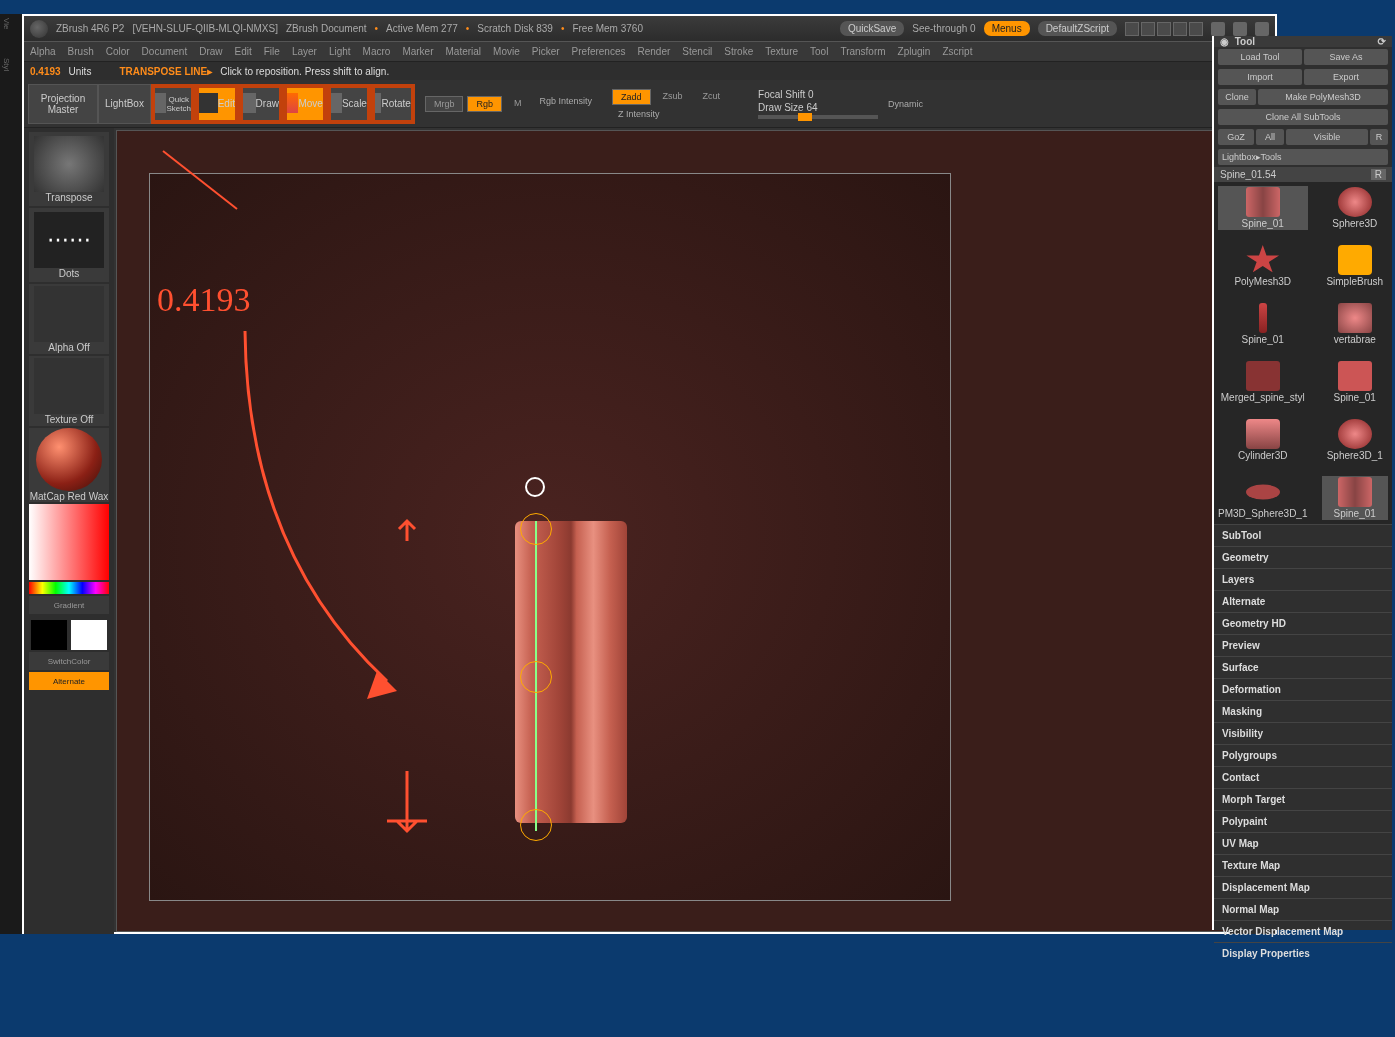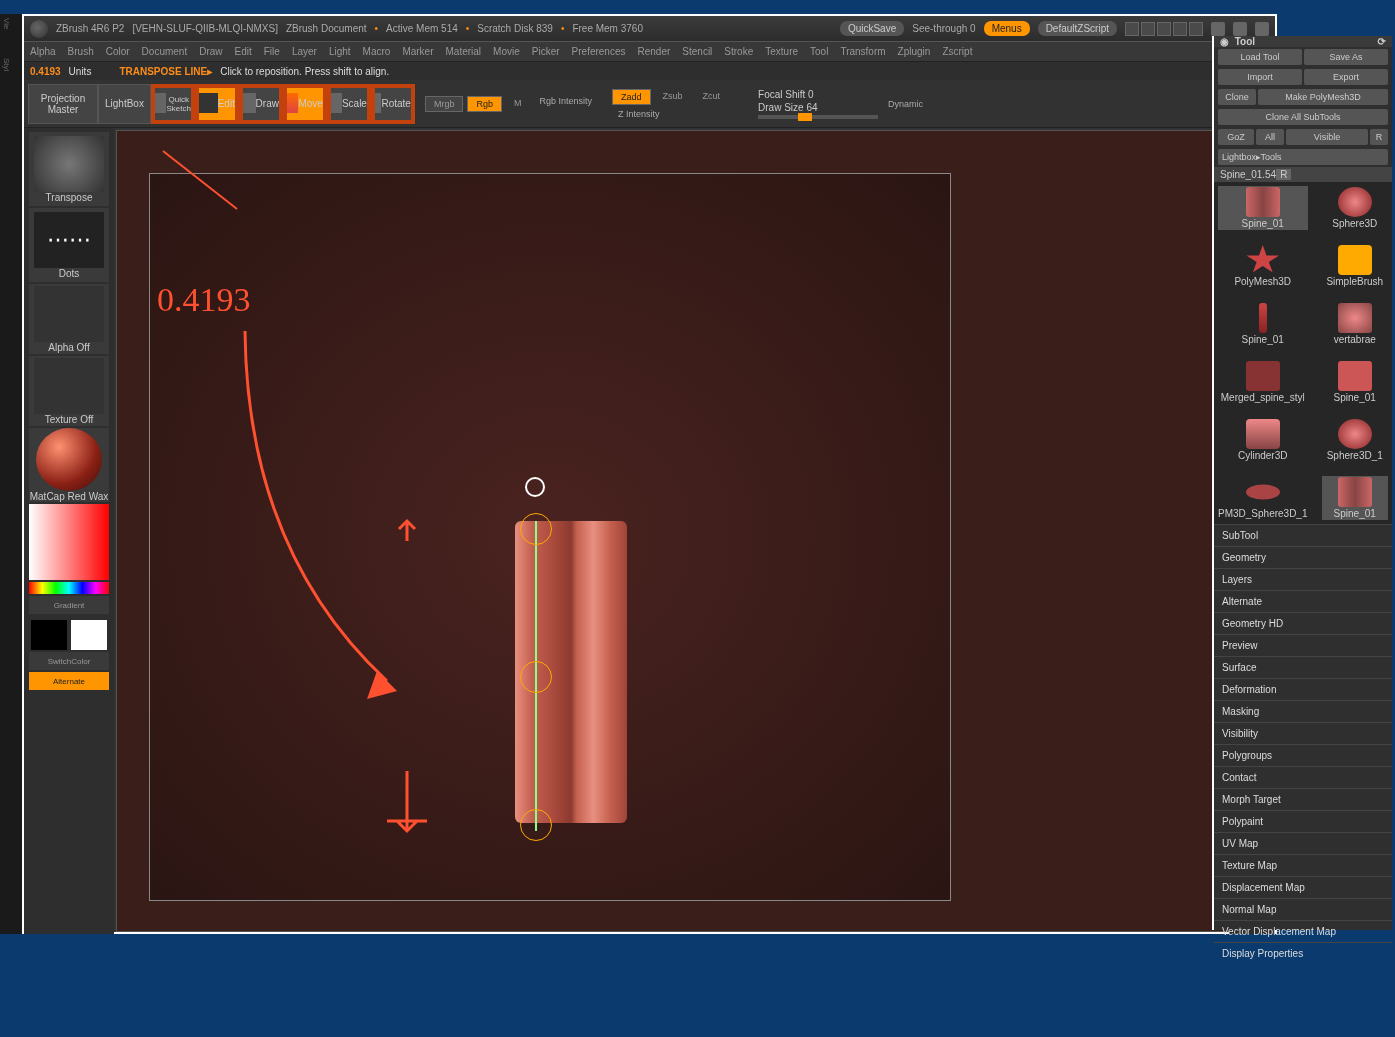"Active Mem 514" span.t-text { text: 514 -> 277 }
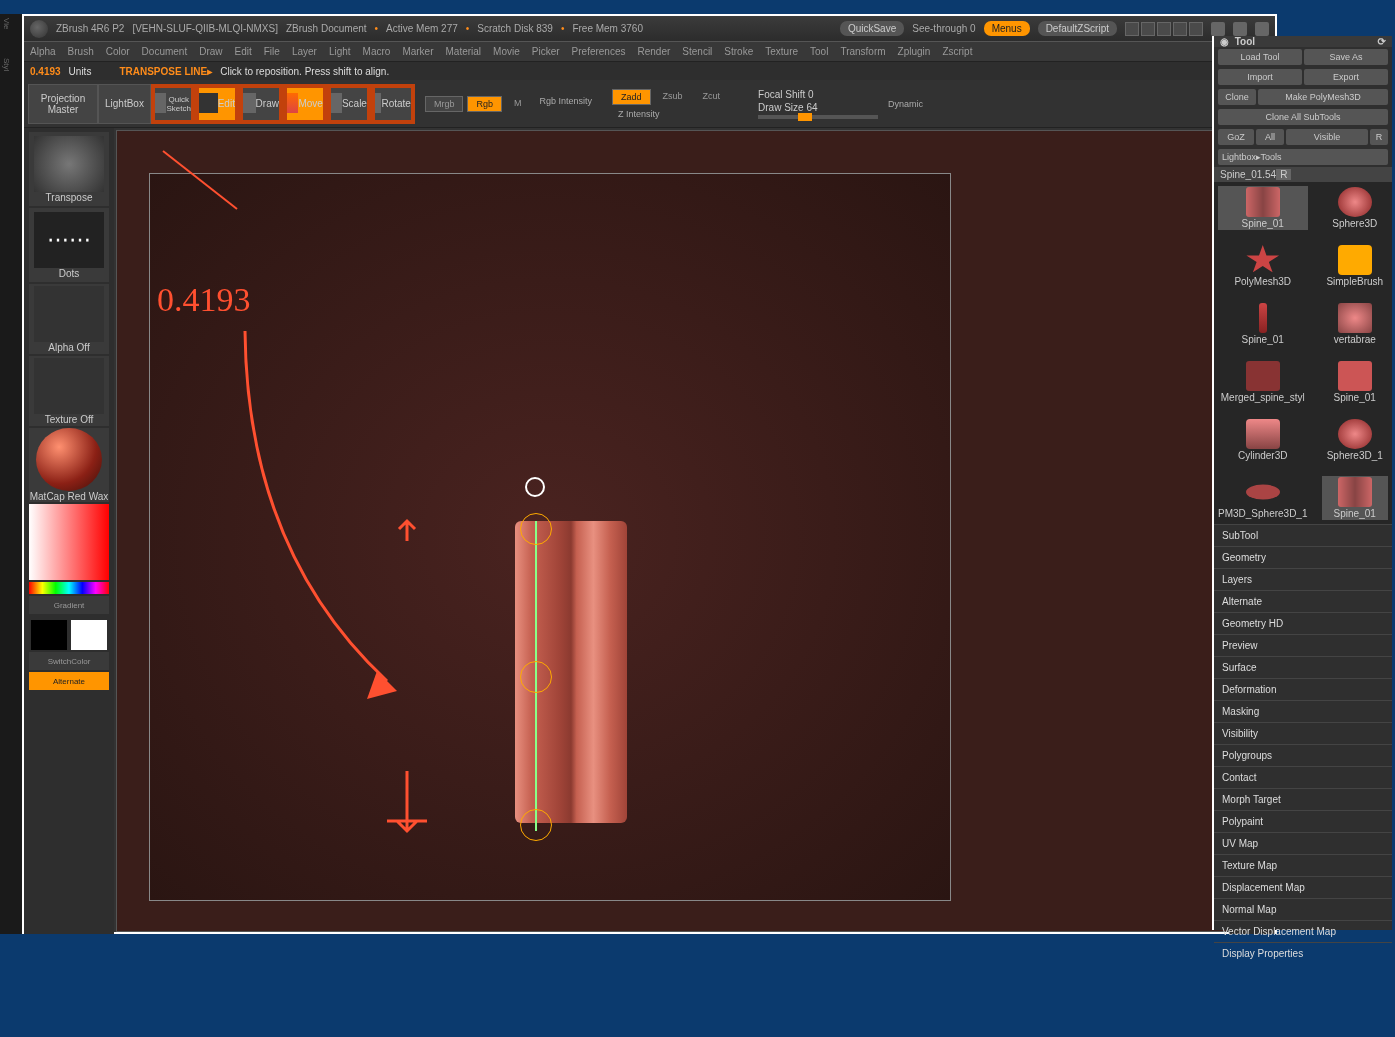"Spine_01.54" .tool-panel .tool-name { justify-content: none -> space-between }
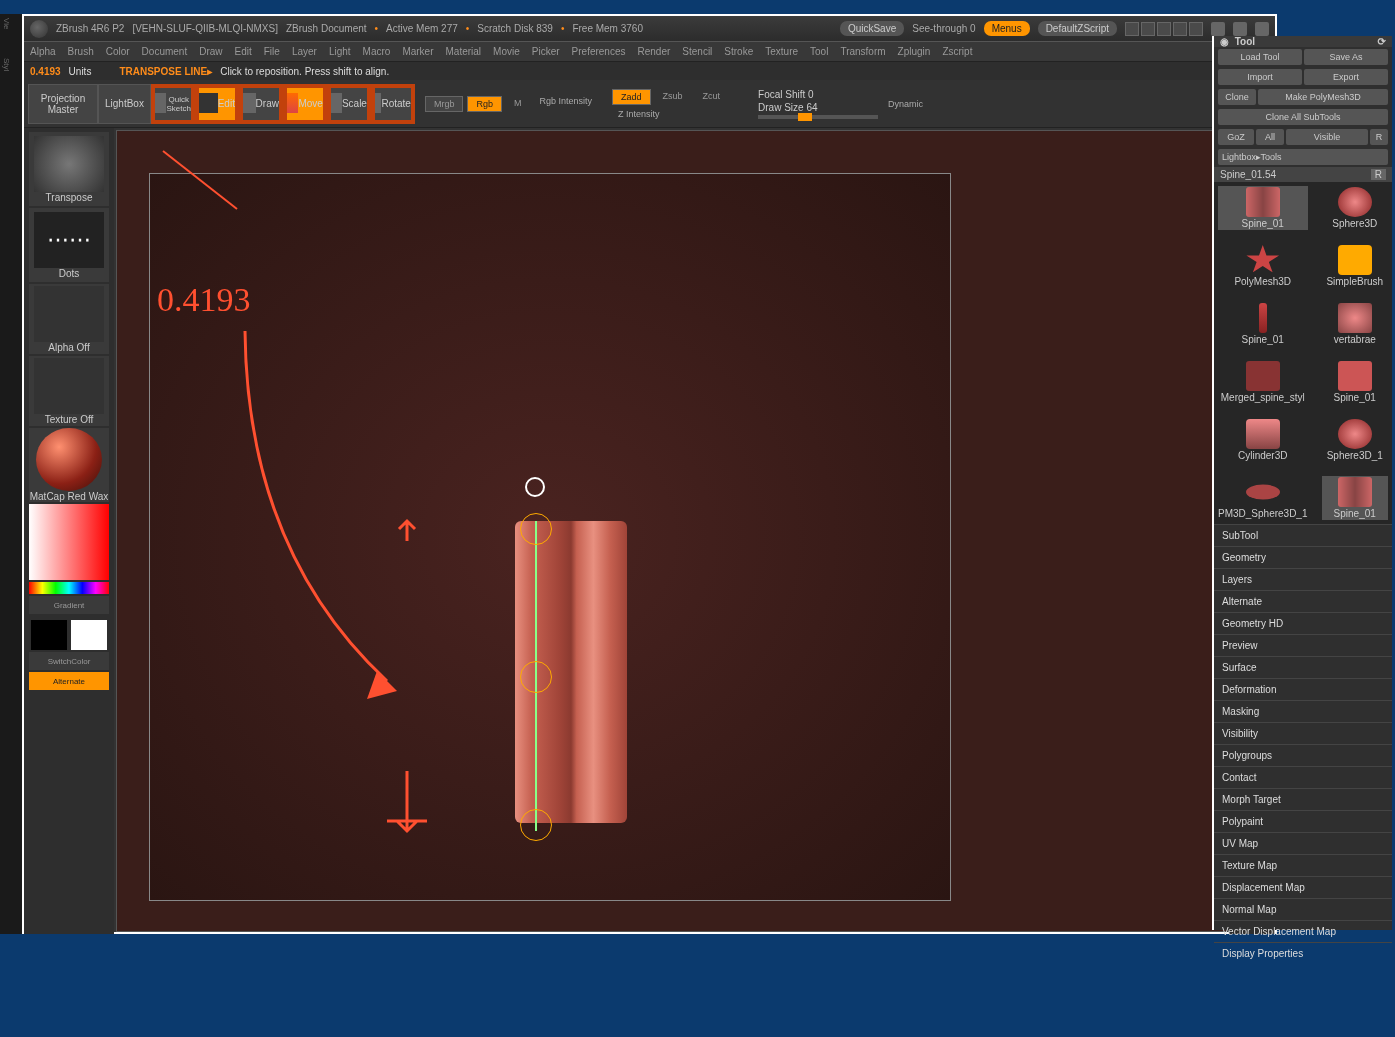"SubTool" .tool-panel .section { font-weight: normal -> bold }
